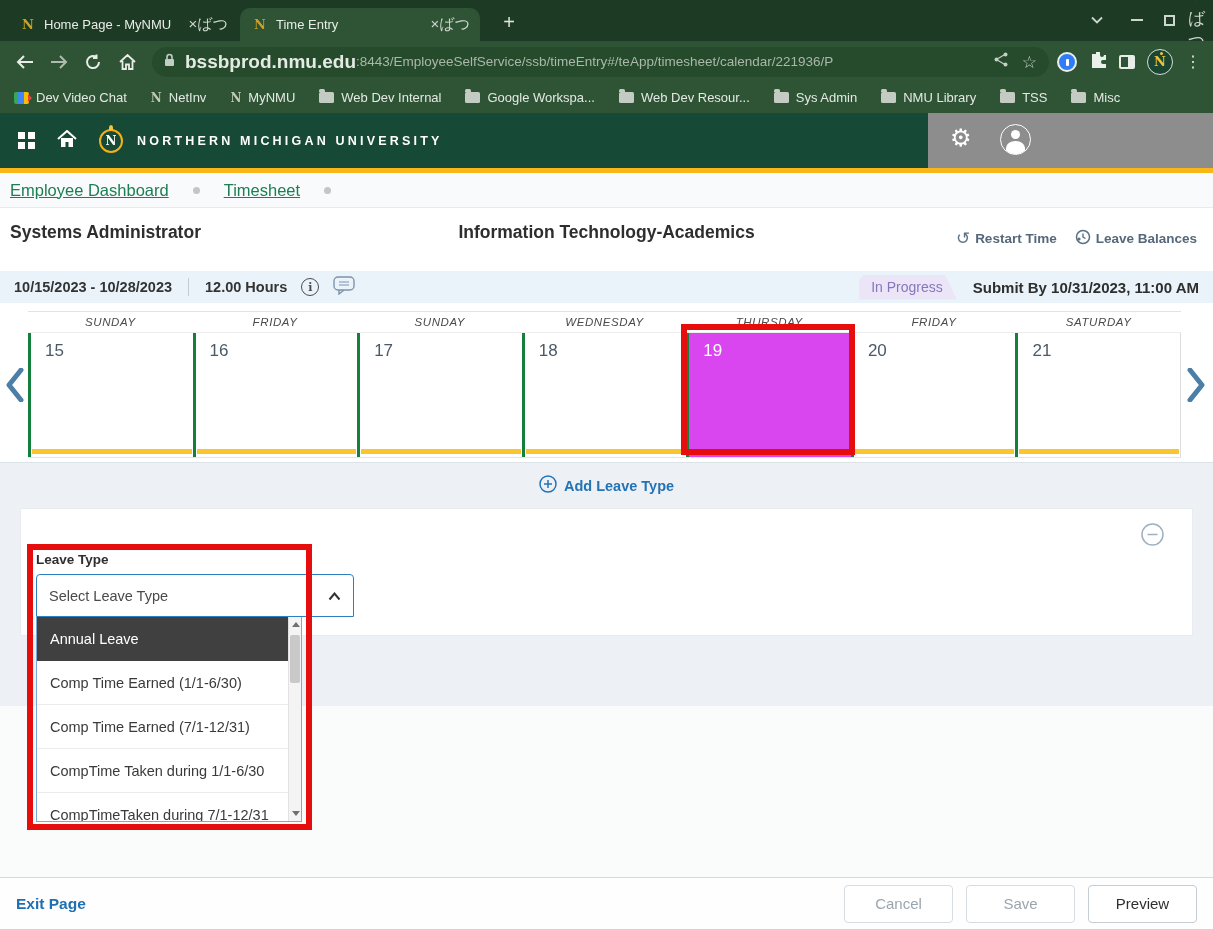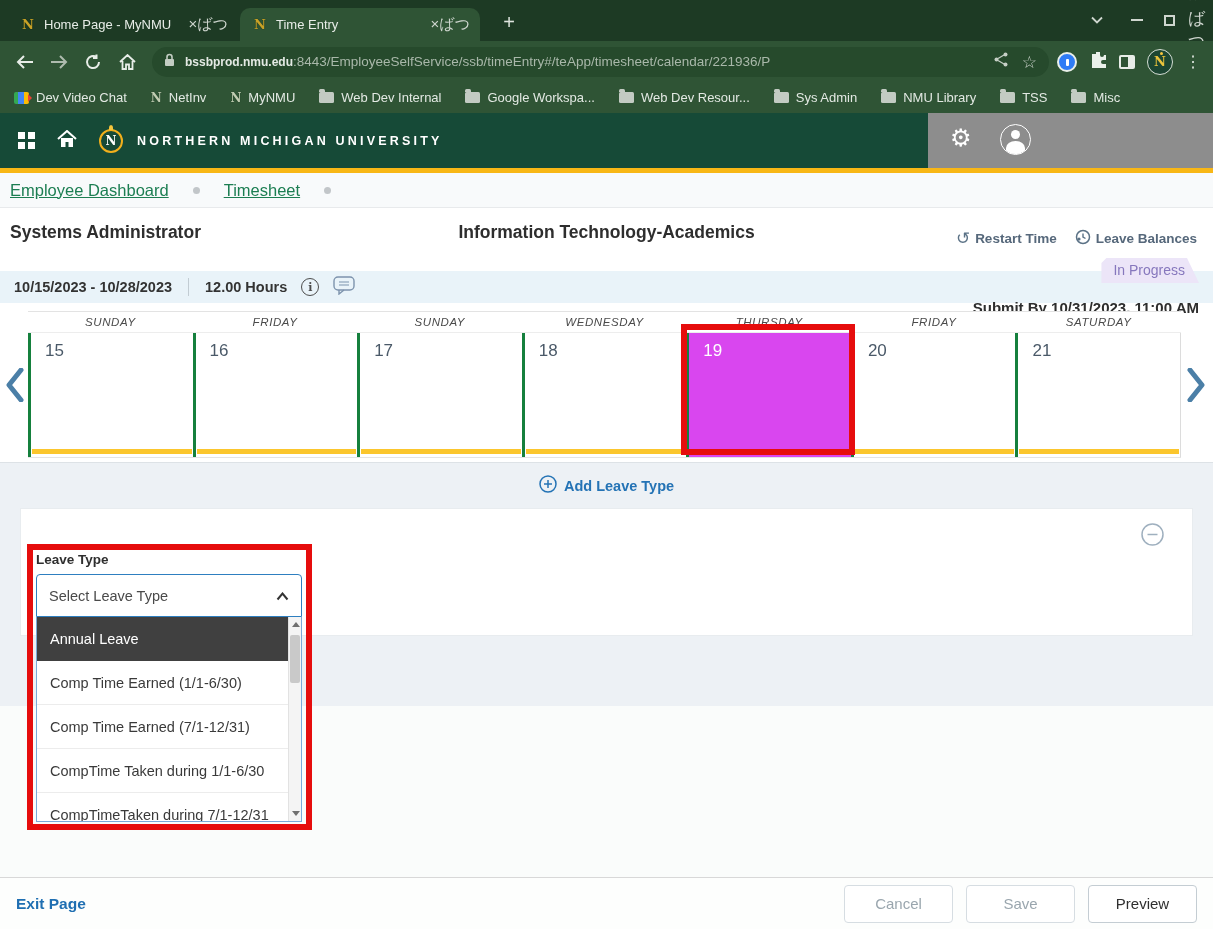"bssbprod.nmu.edu" .urlpill .host { font-size: 12px -> 19px }
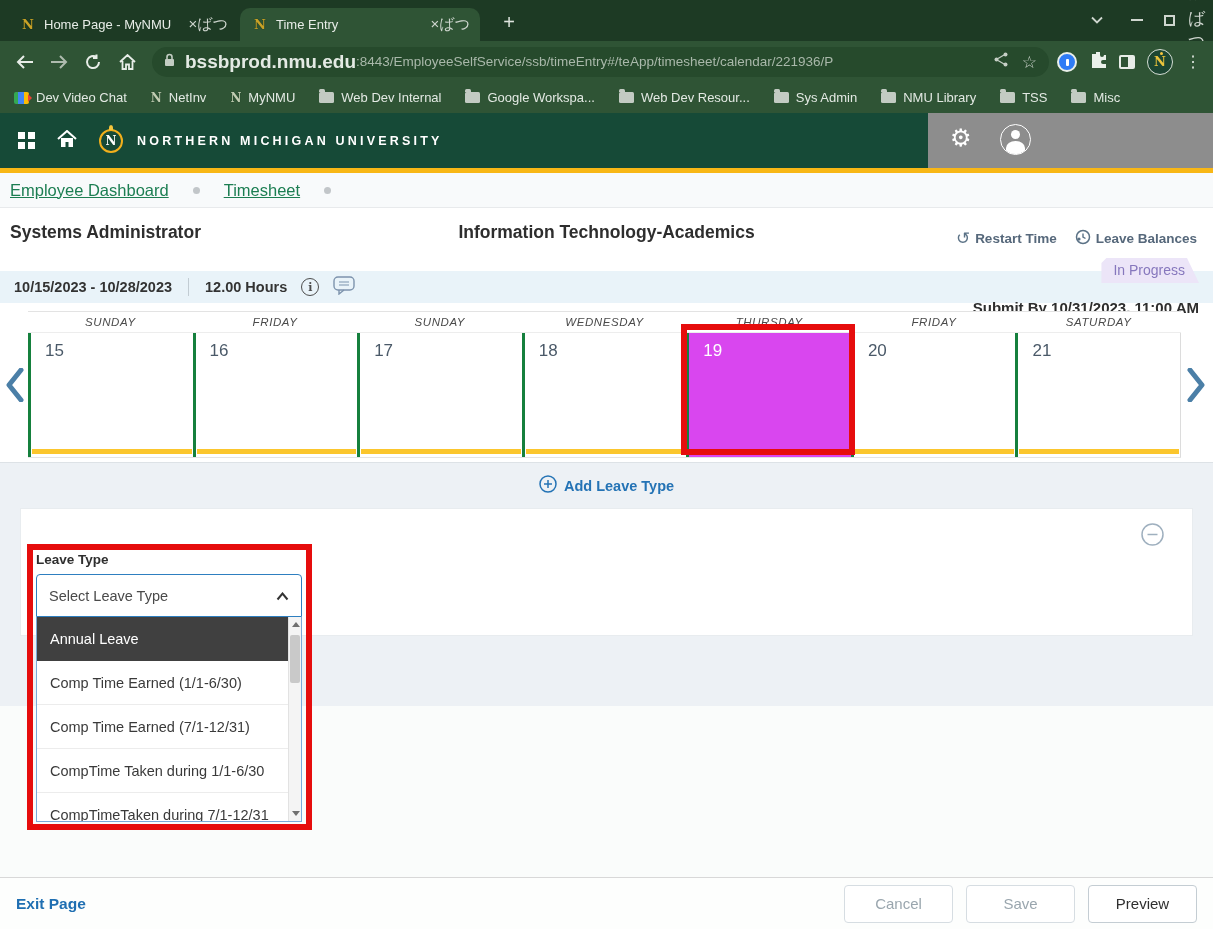"In Progress" .pb-right { align-items: flex-end -> center; flex-direction: column -> none }
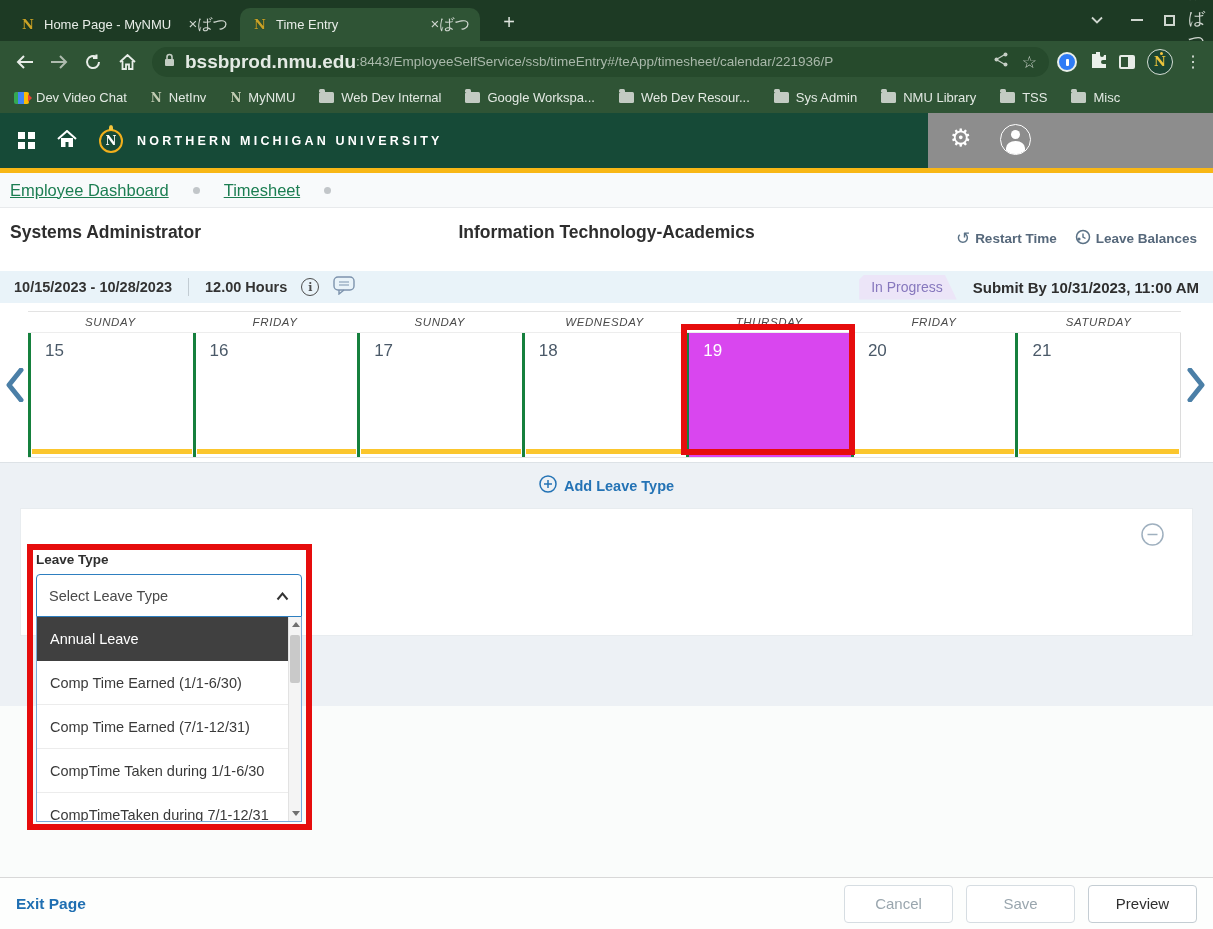"Select Leave Type" .lf-select { width: 266px -> 318px }
